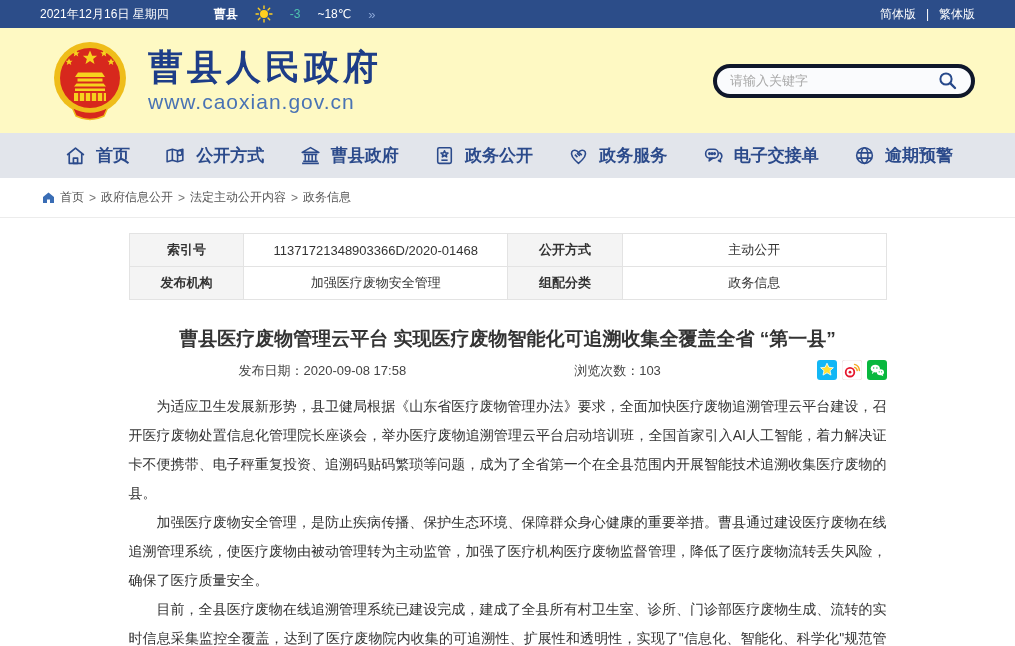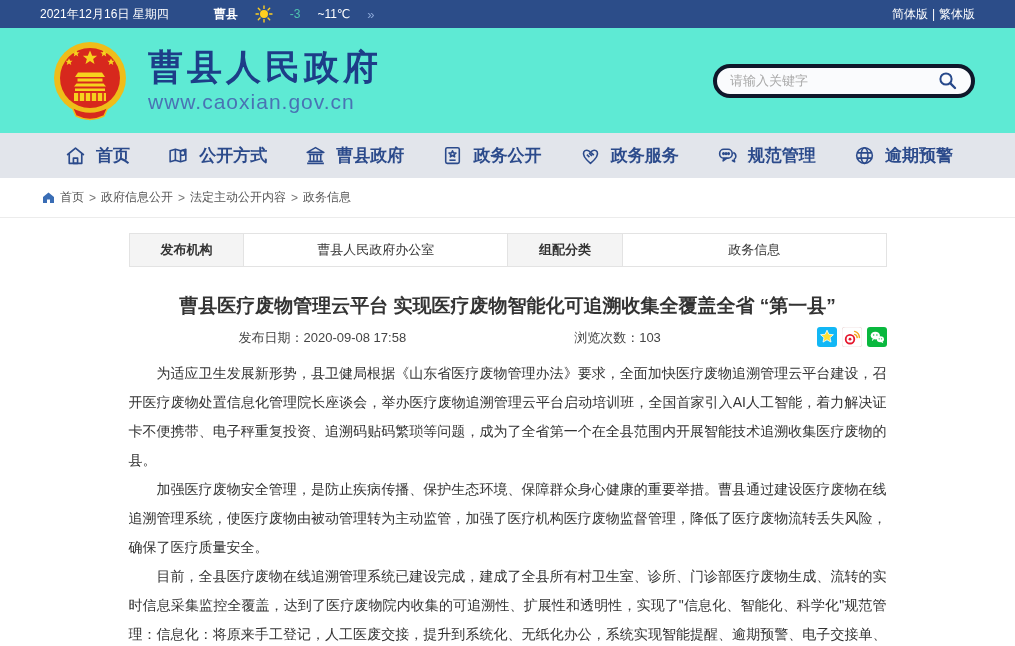"~11℃" span.temp-high { text: 11 -> 18 }
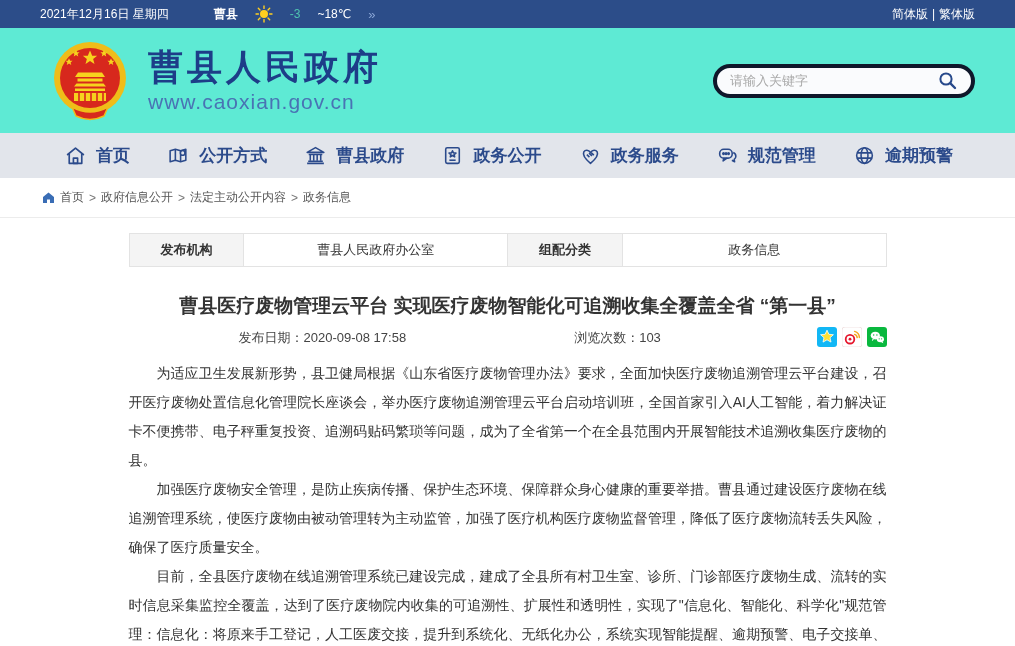"简体版" .topbar-right { gap: 4px -> 10px }
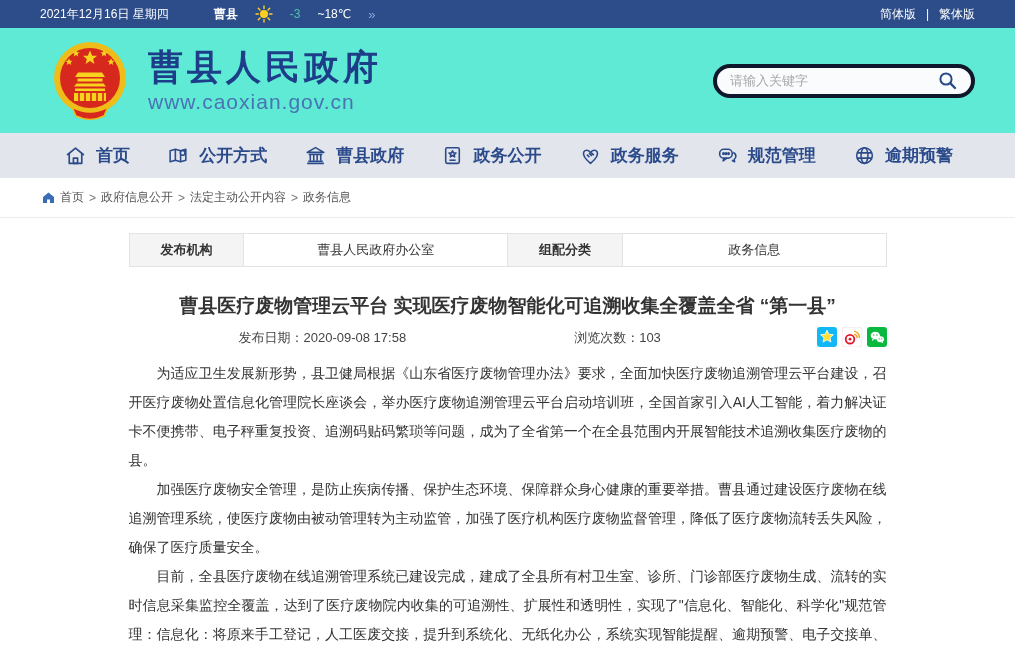"曹县人民政府" .header { background: #5eead4 -> #fef9c3 }
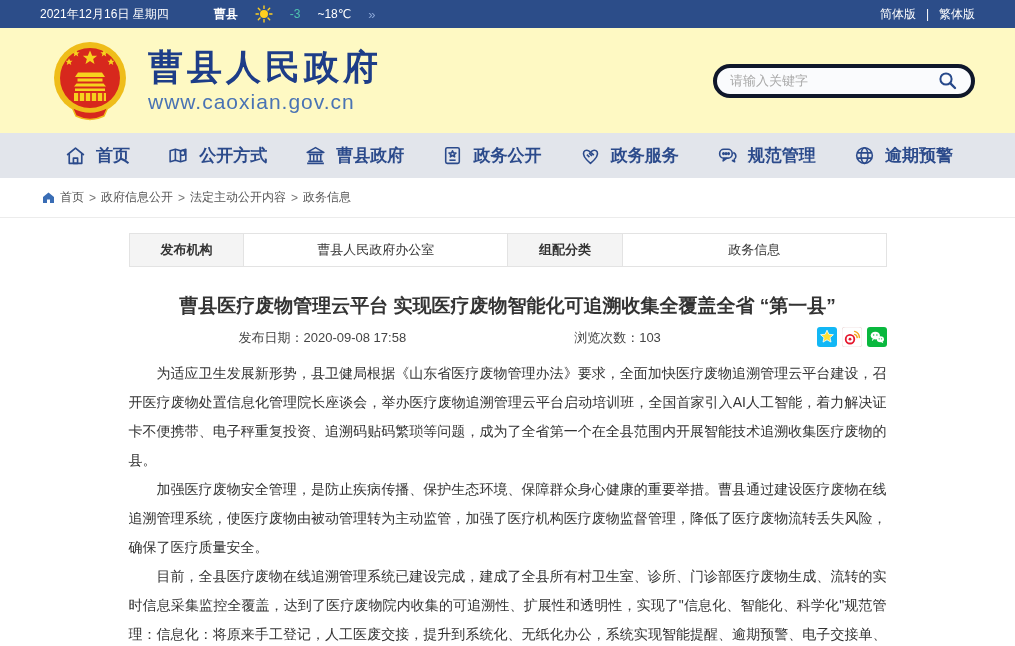"规范管理" span { text: 规范管理 -> 电子交接单 }
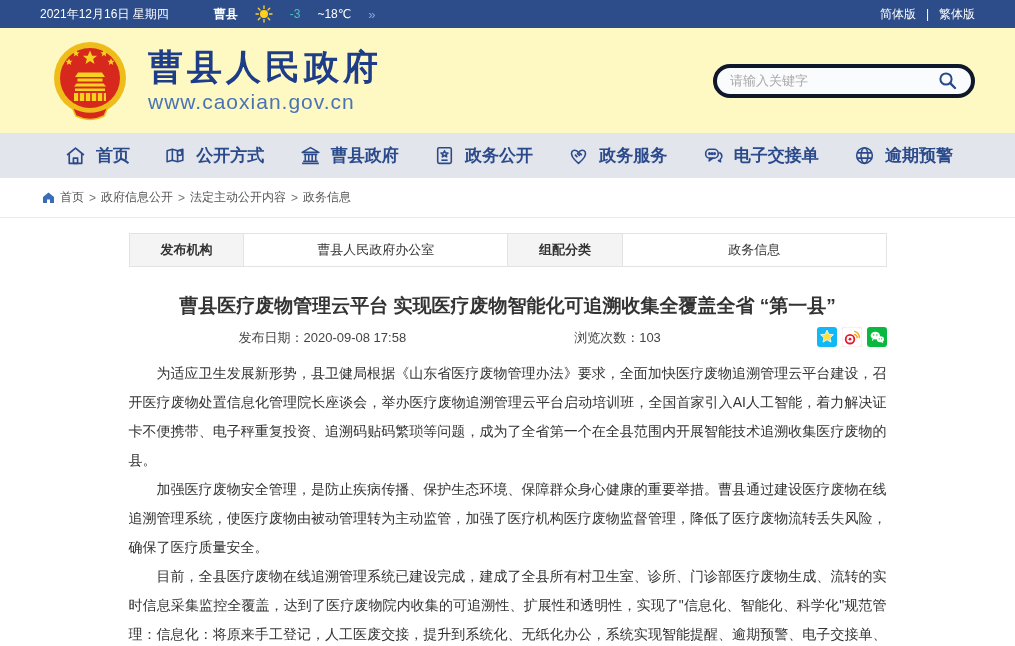"索引号" tr { html: none -> <tr> <td>索引号</td> <td>11371721348903366D/2020-01468</td> <td>公开方式</td> <td>主动公开</td> </tr> }
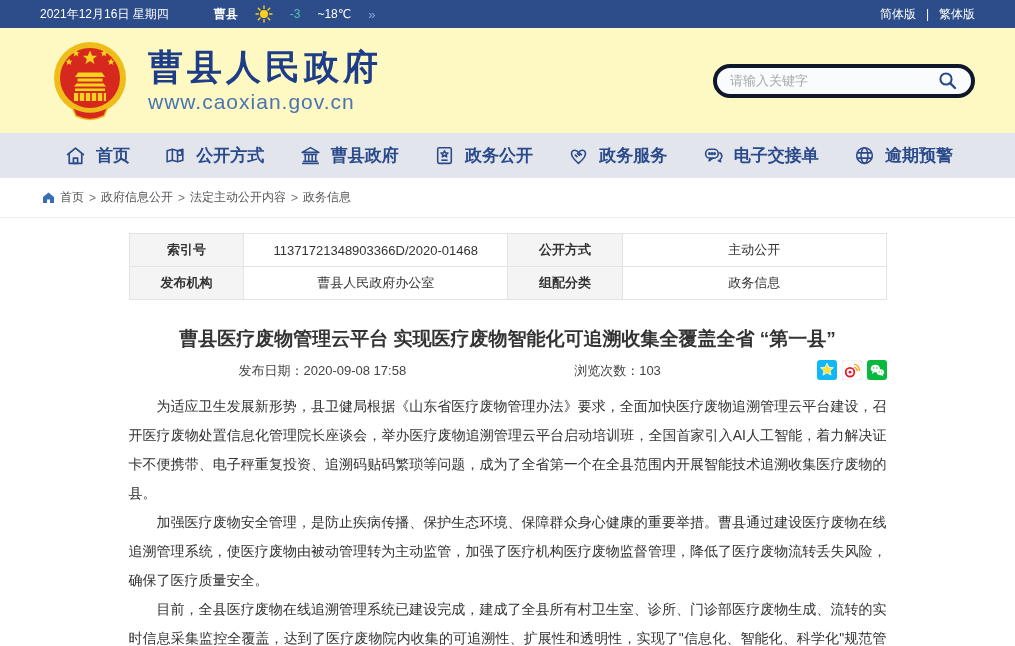"曹县人民政府办公室" td.cell-value { text: 曹县人民政府办公室 -> 加强医疗废物安全管理 }
